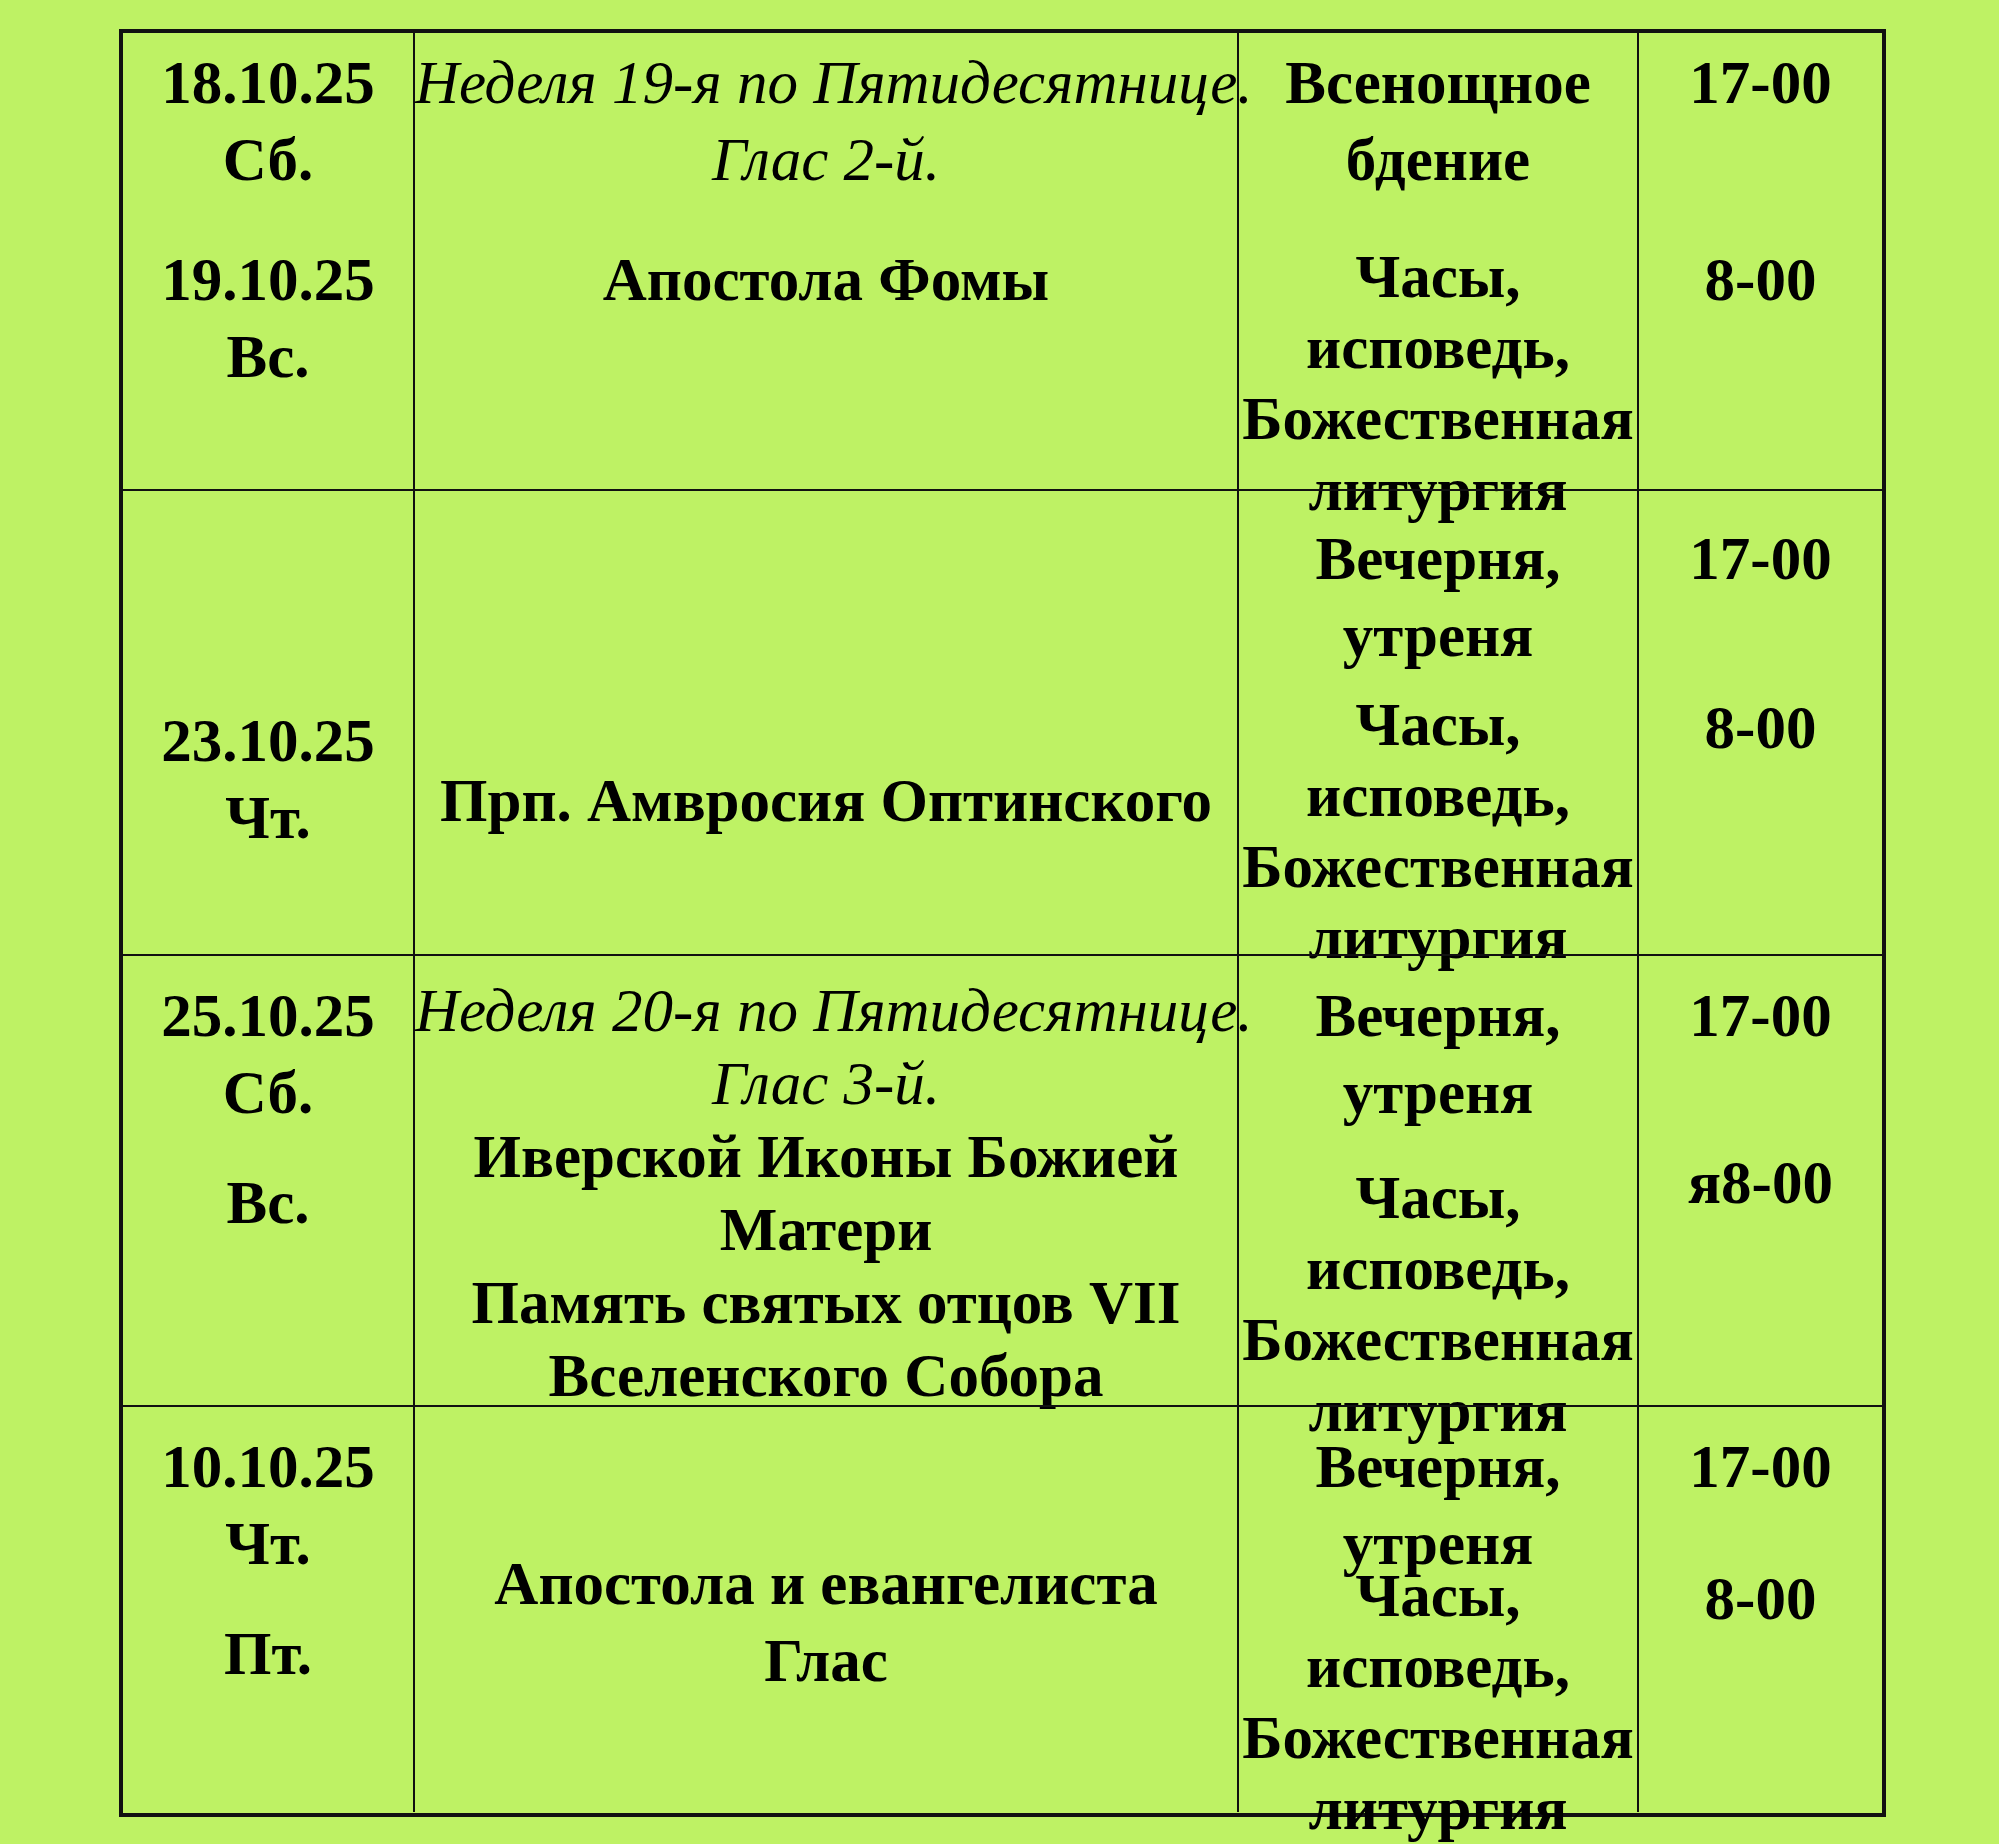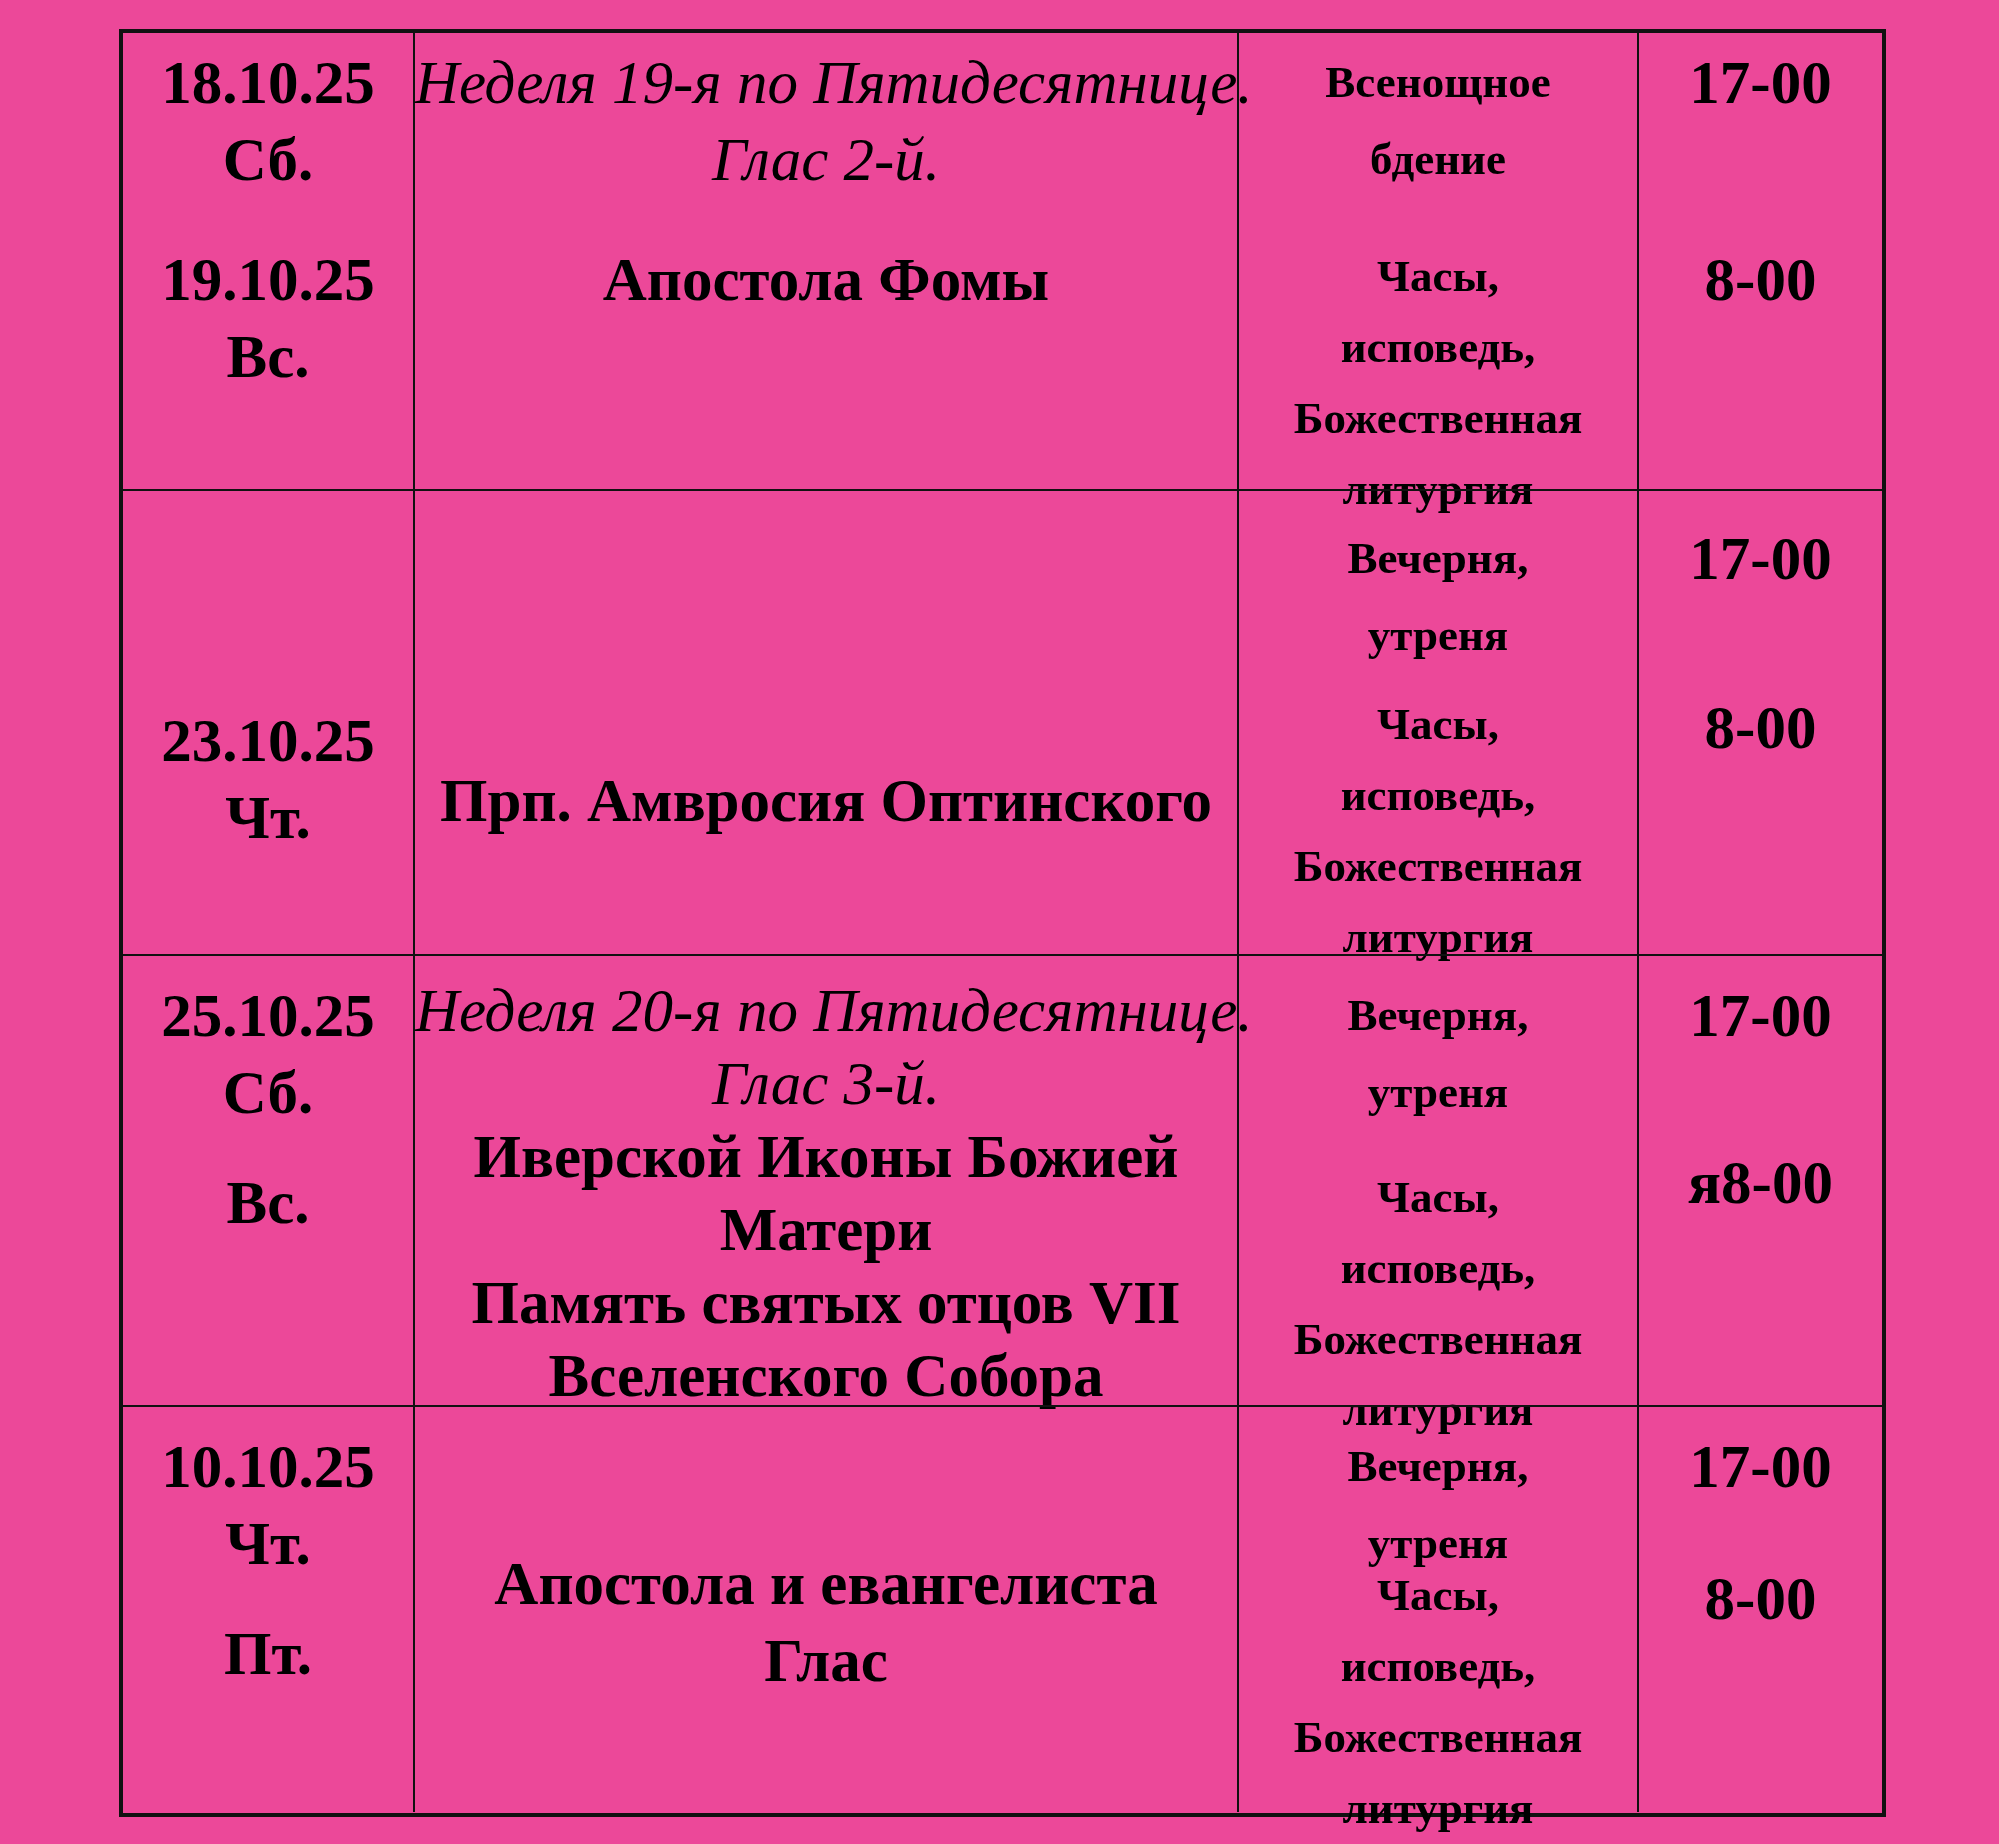"18.10.25" .page { background: #ec4899 -> #bef264 }
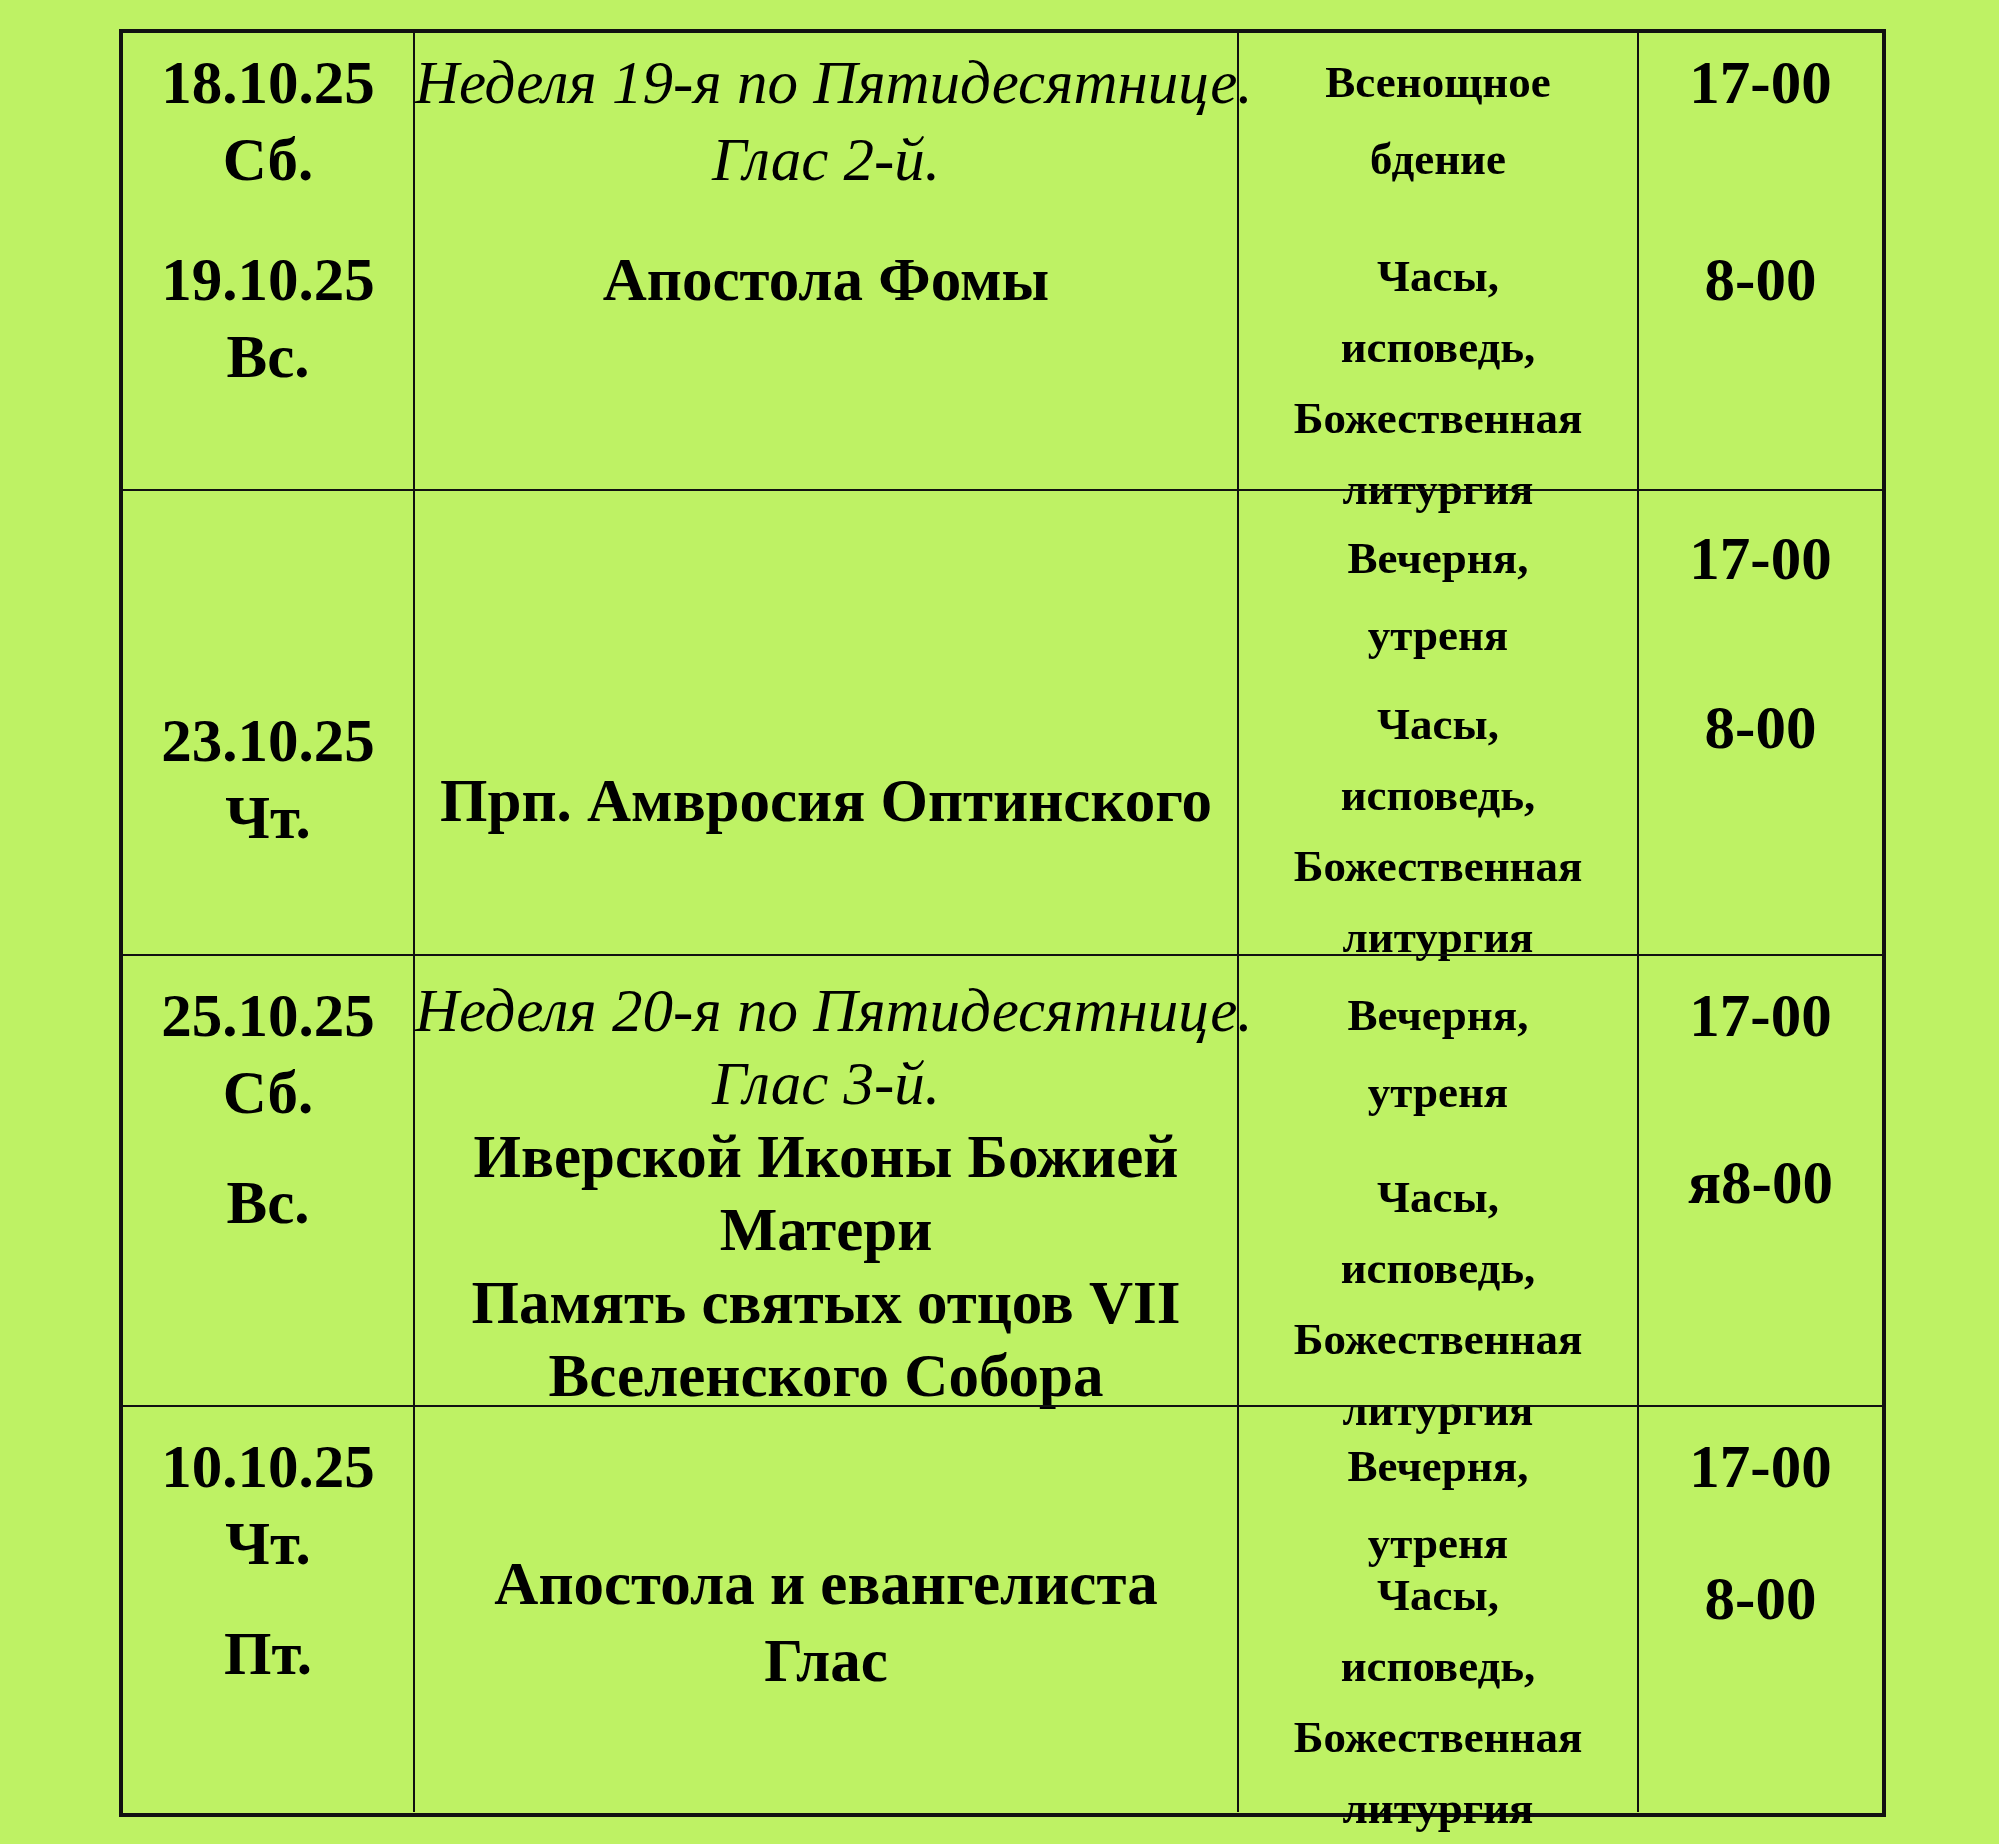"Всенощное" .c-svc .blk { font-size: 45px -> 61px }
